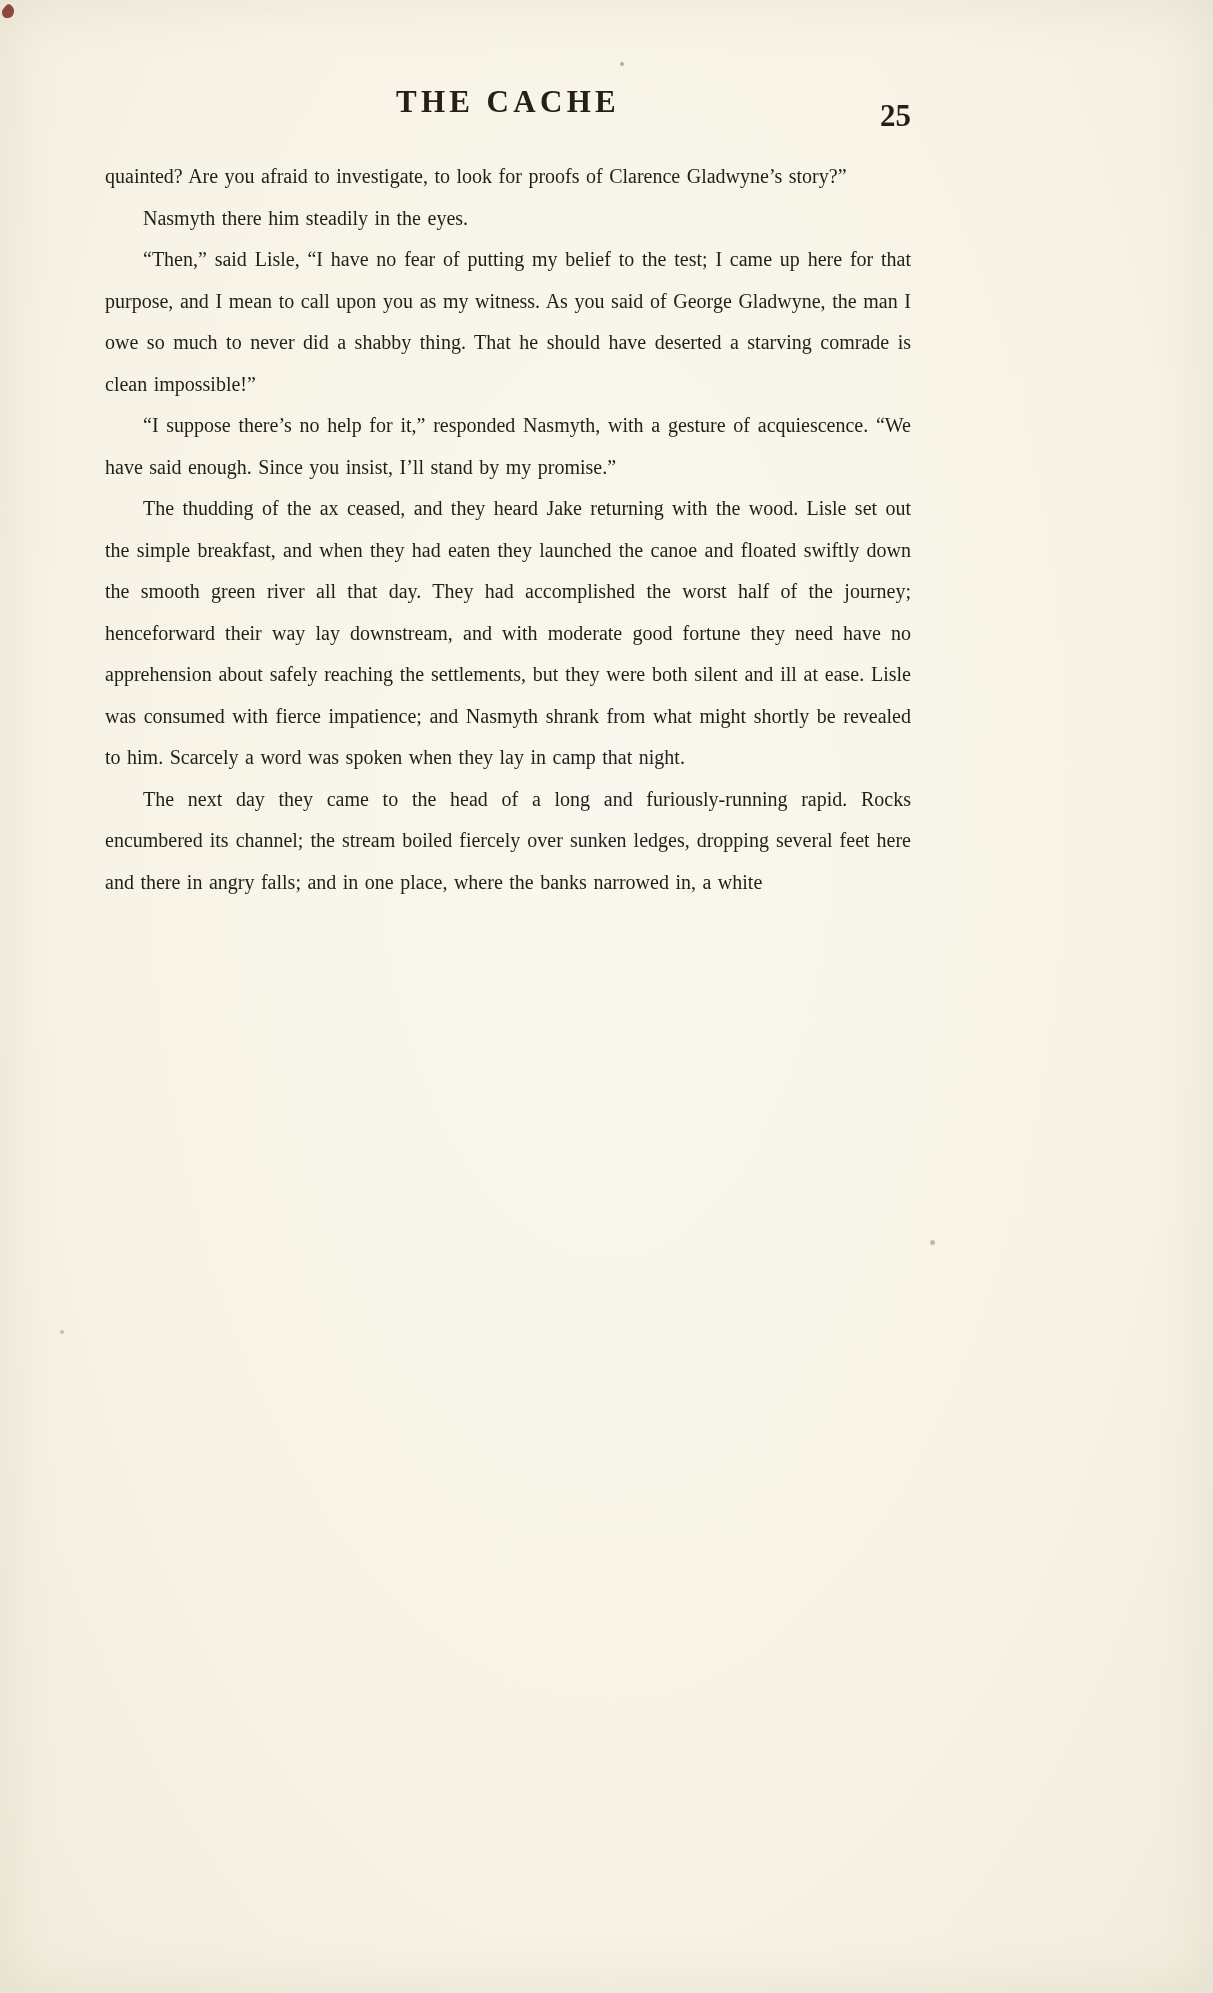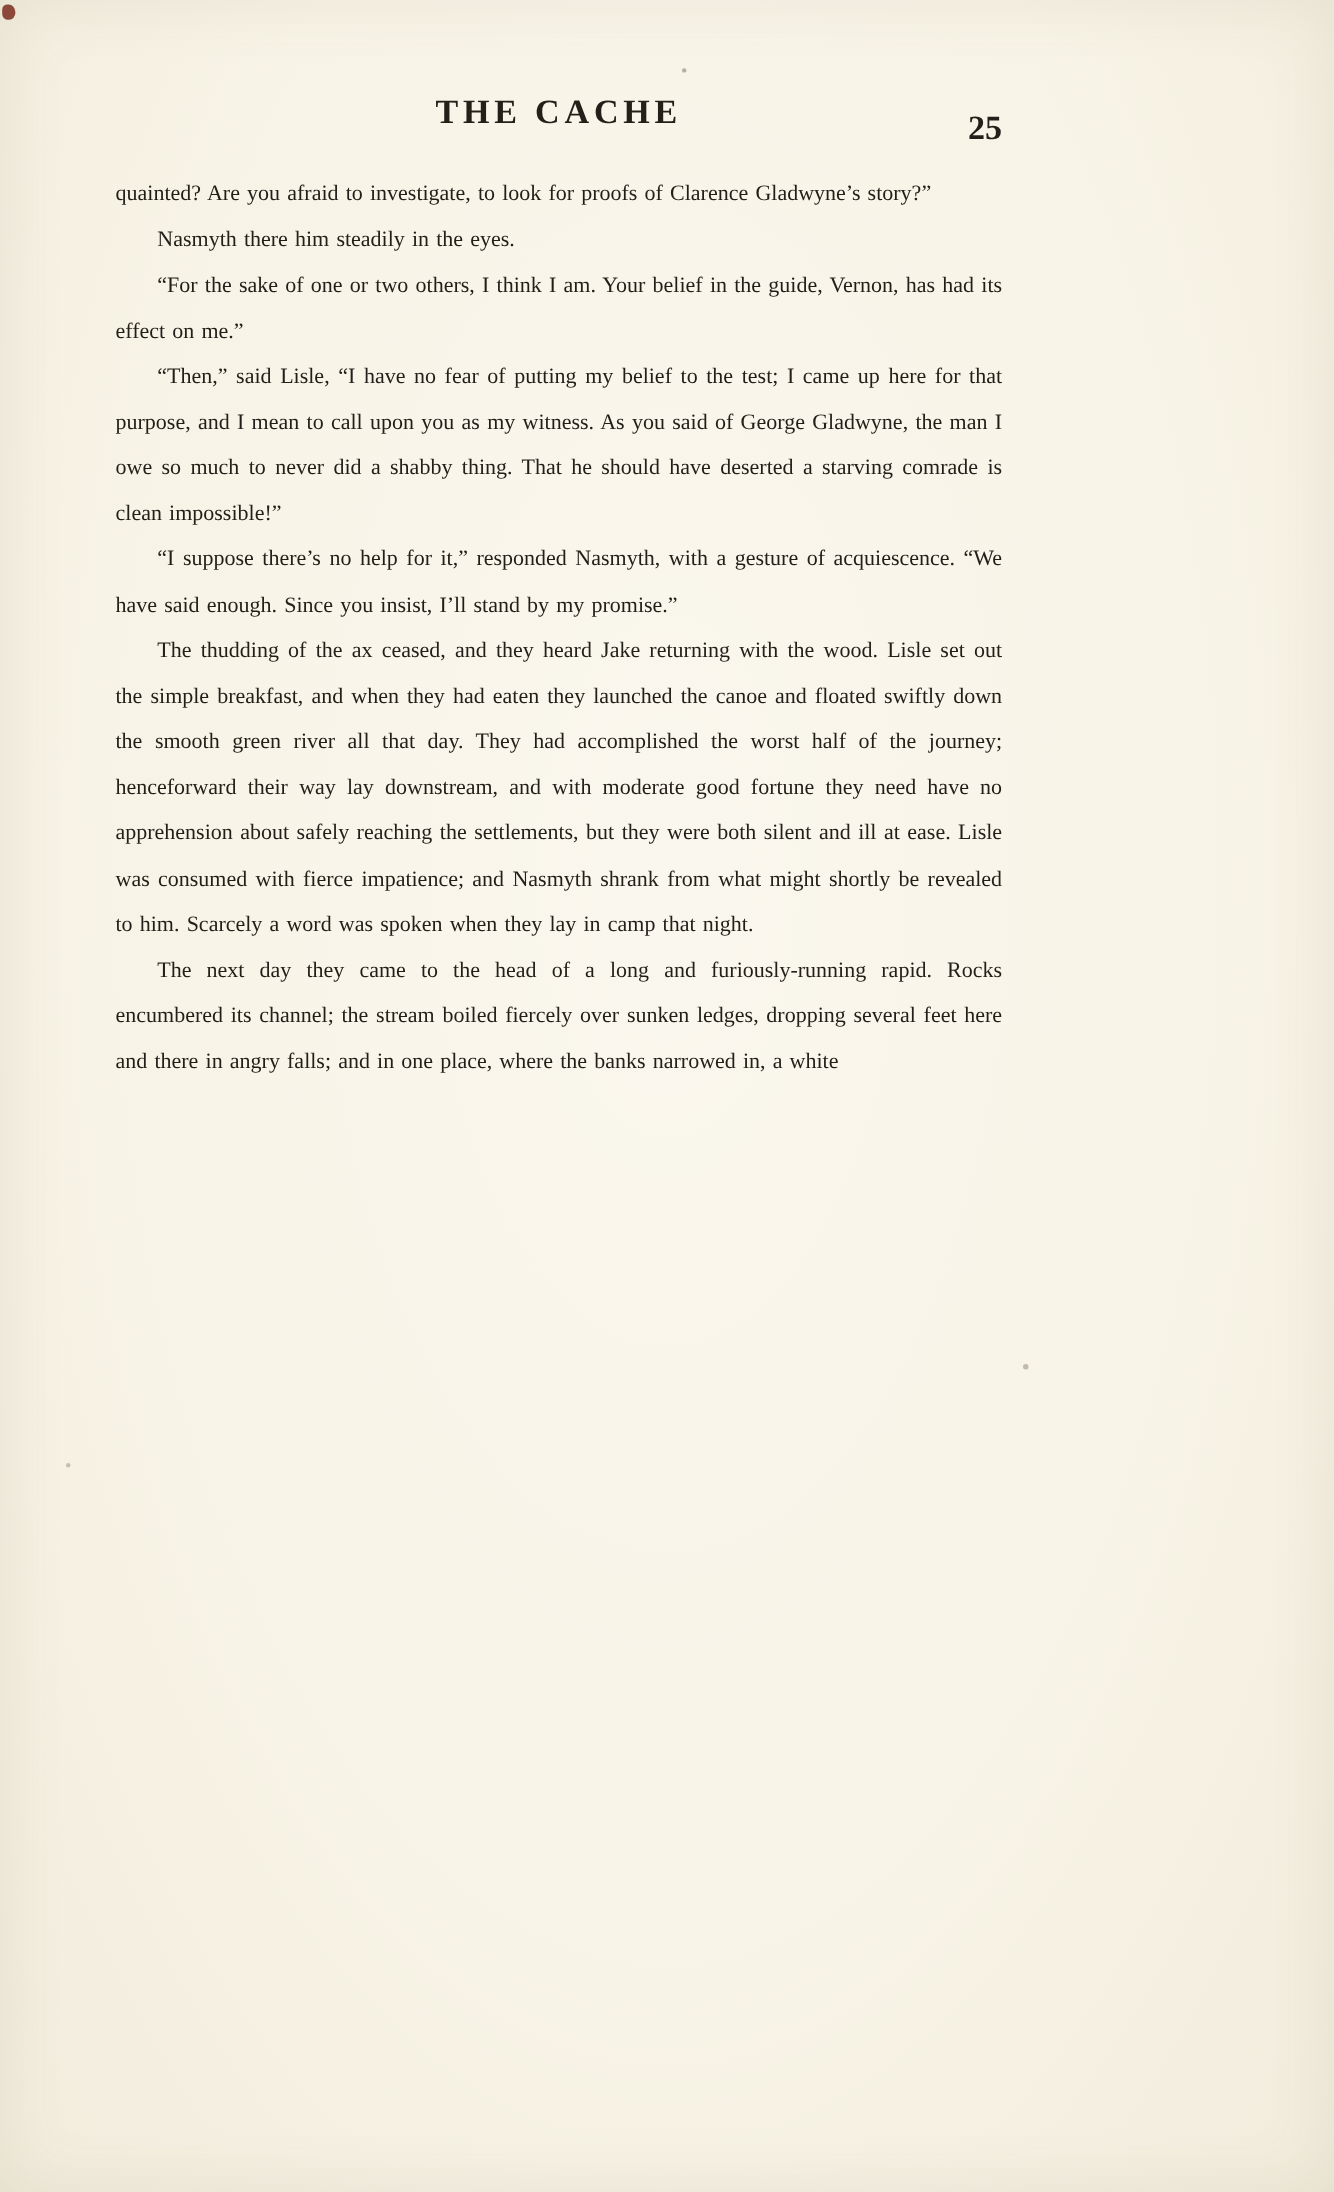"THE CACHE" .page { border-radius: none -> 20px }
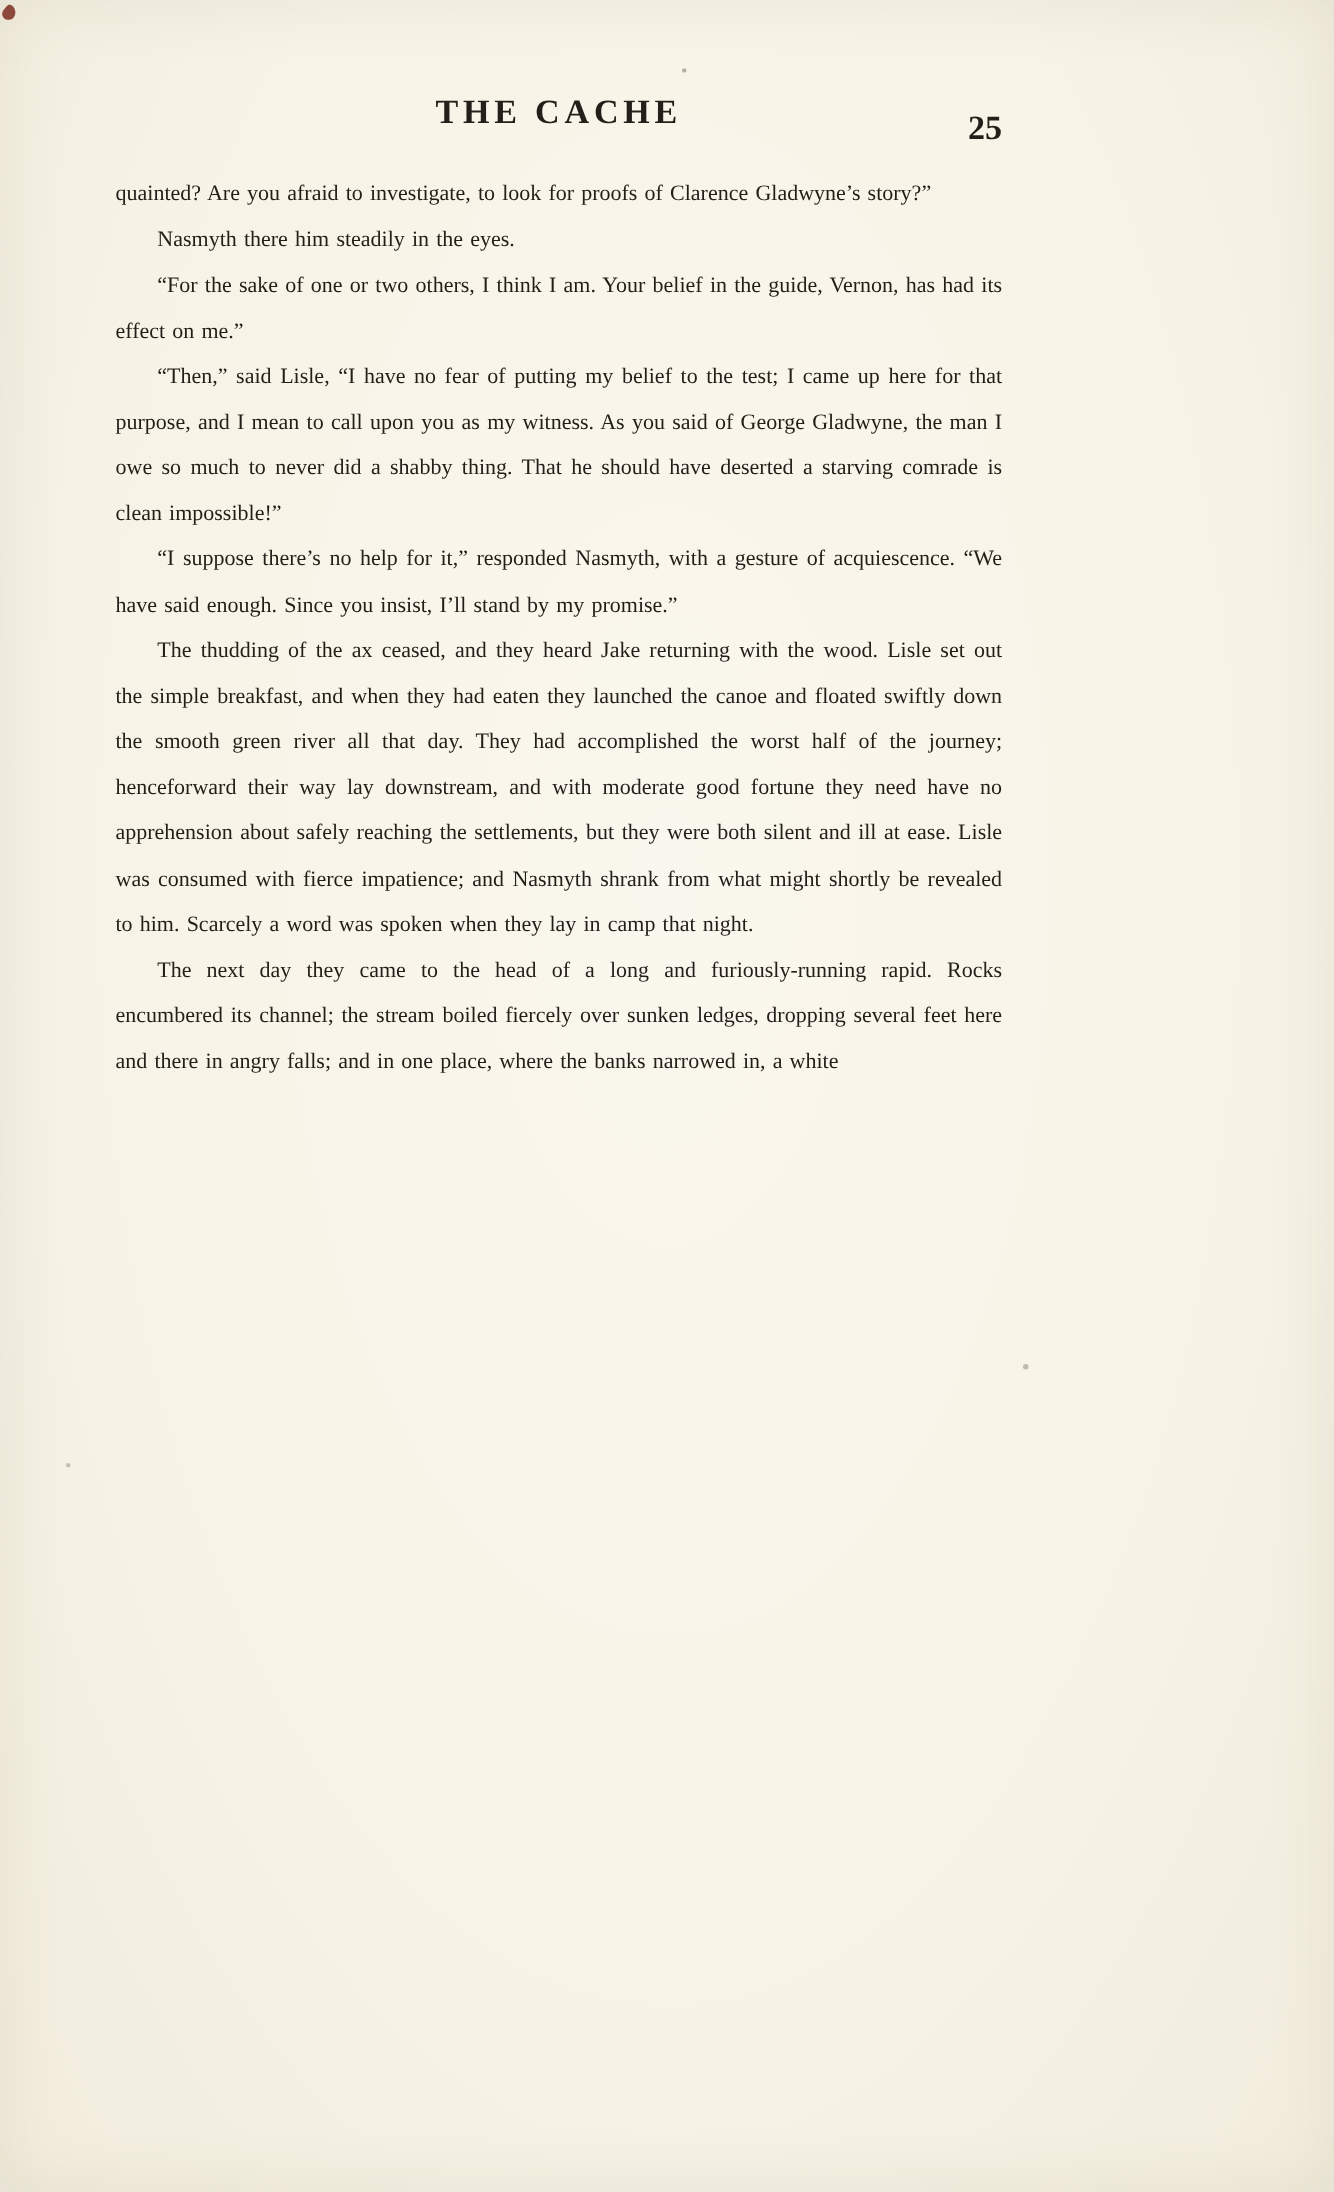"“For the sake of one" p.indent { html: <p>“For the sake of one or two others, I think I am. Your belief in the guide, Vernon, has had its effect on me.”</p> -> none }
